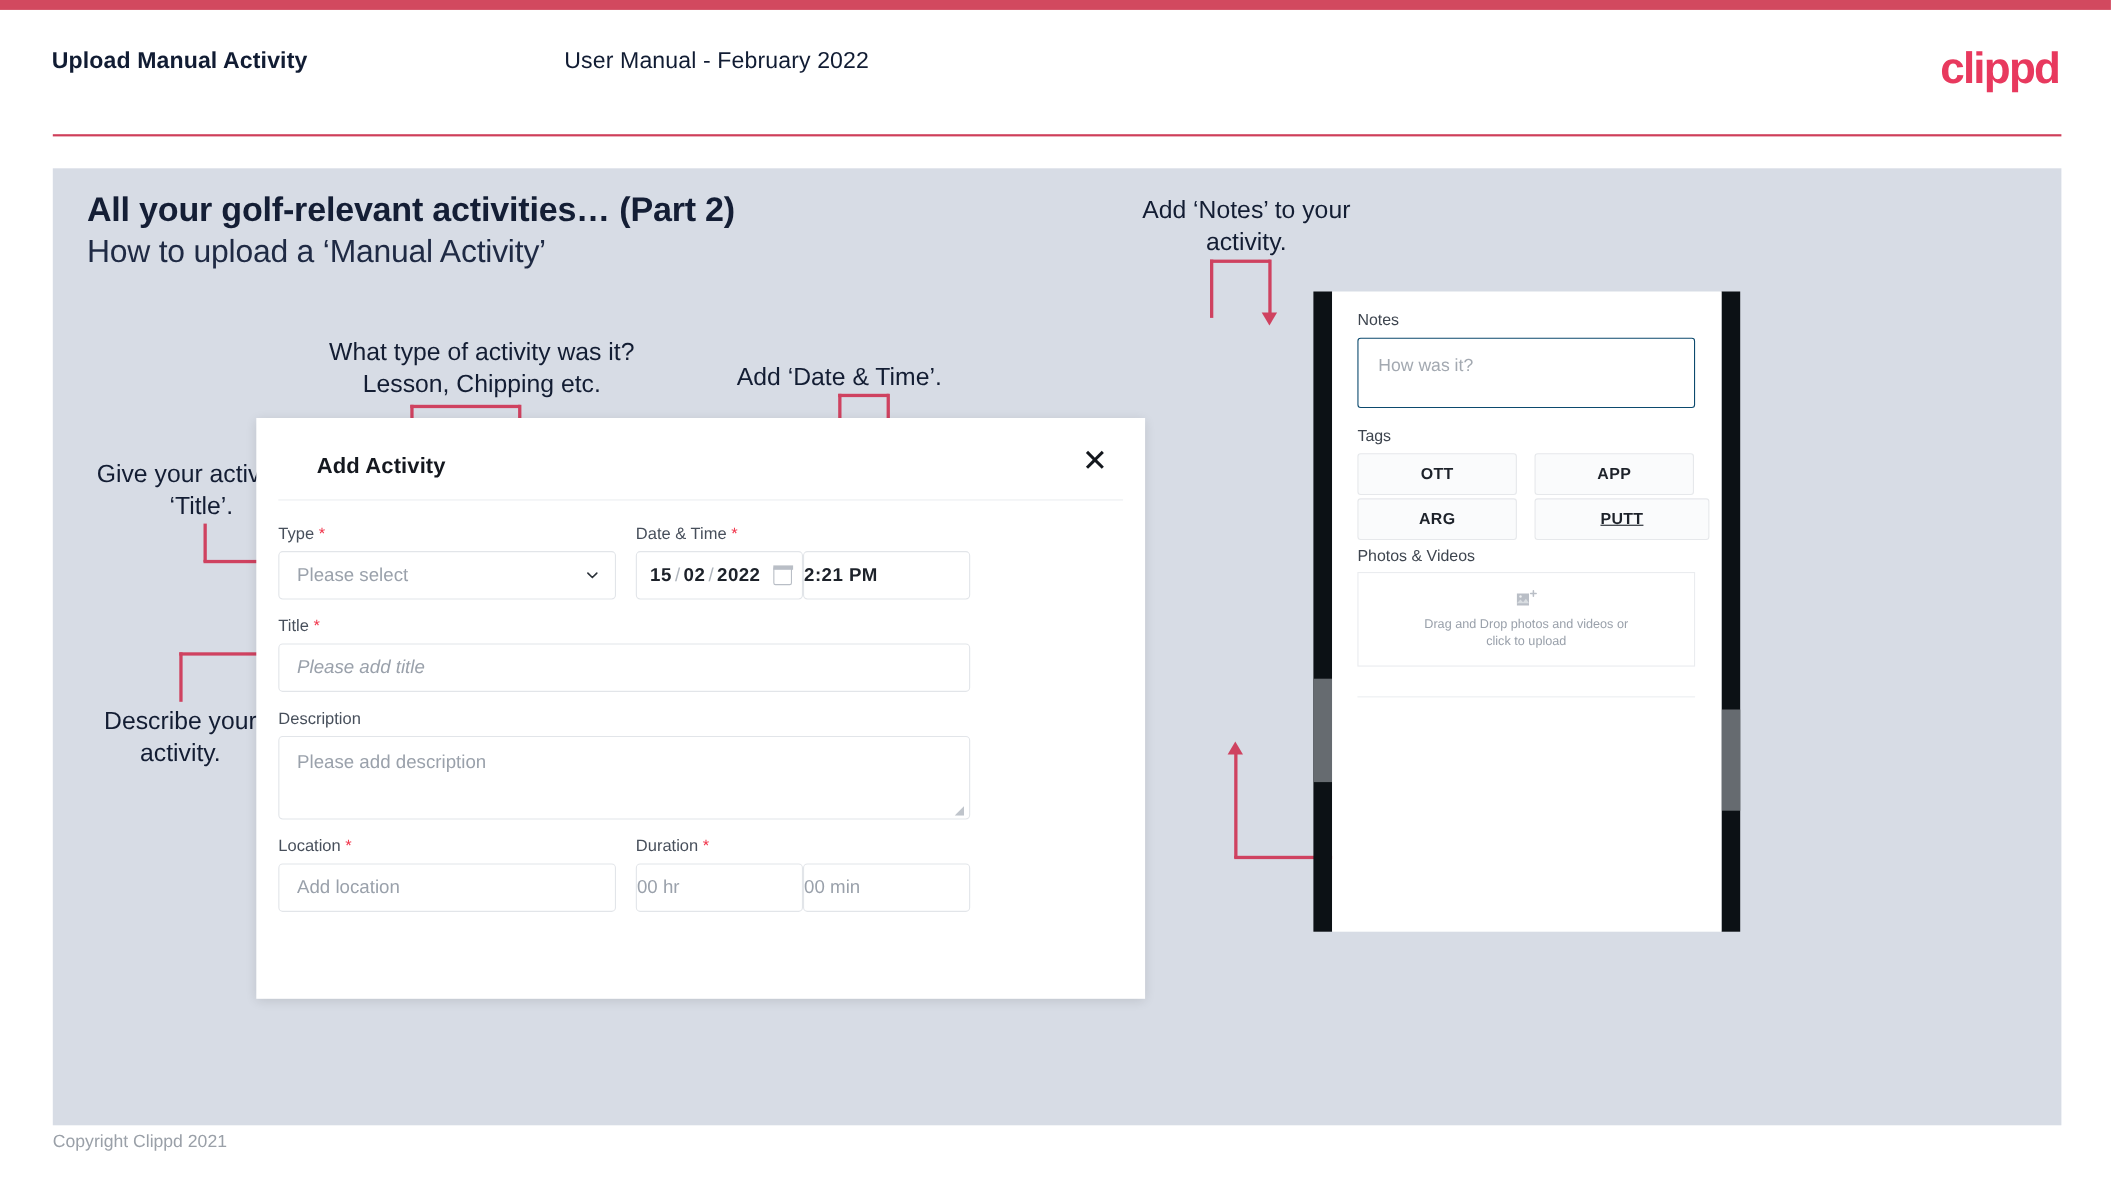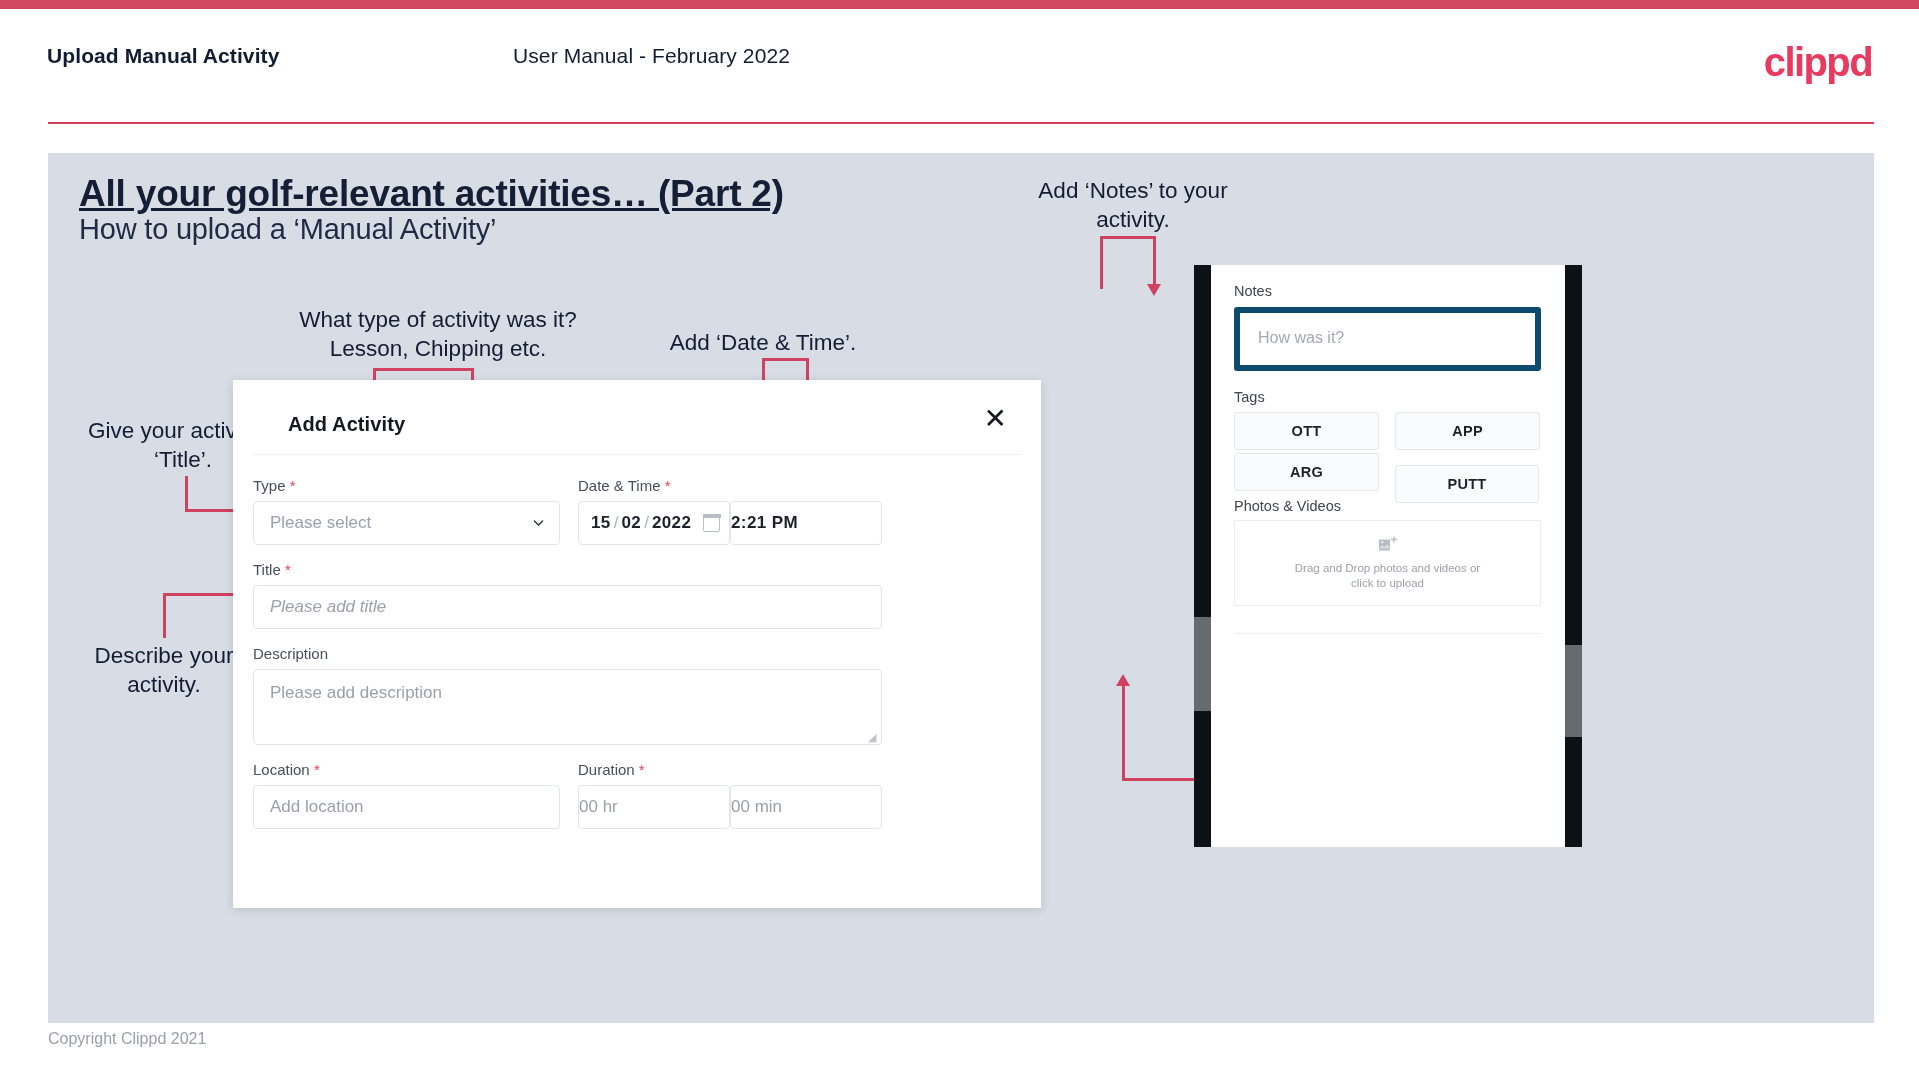"All your golf-relevant activities… (Part" .slide-title { font-size: 37px -> 31px; text-decoration: underline -> none }
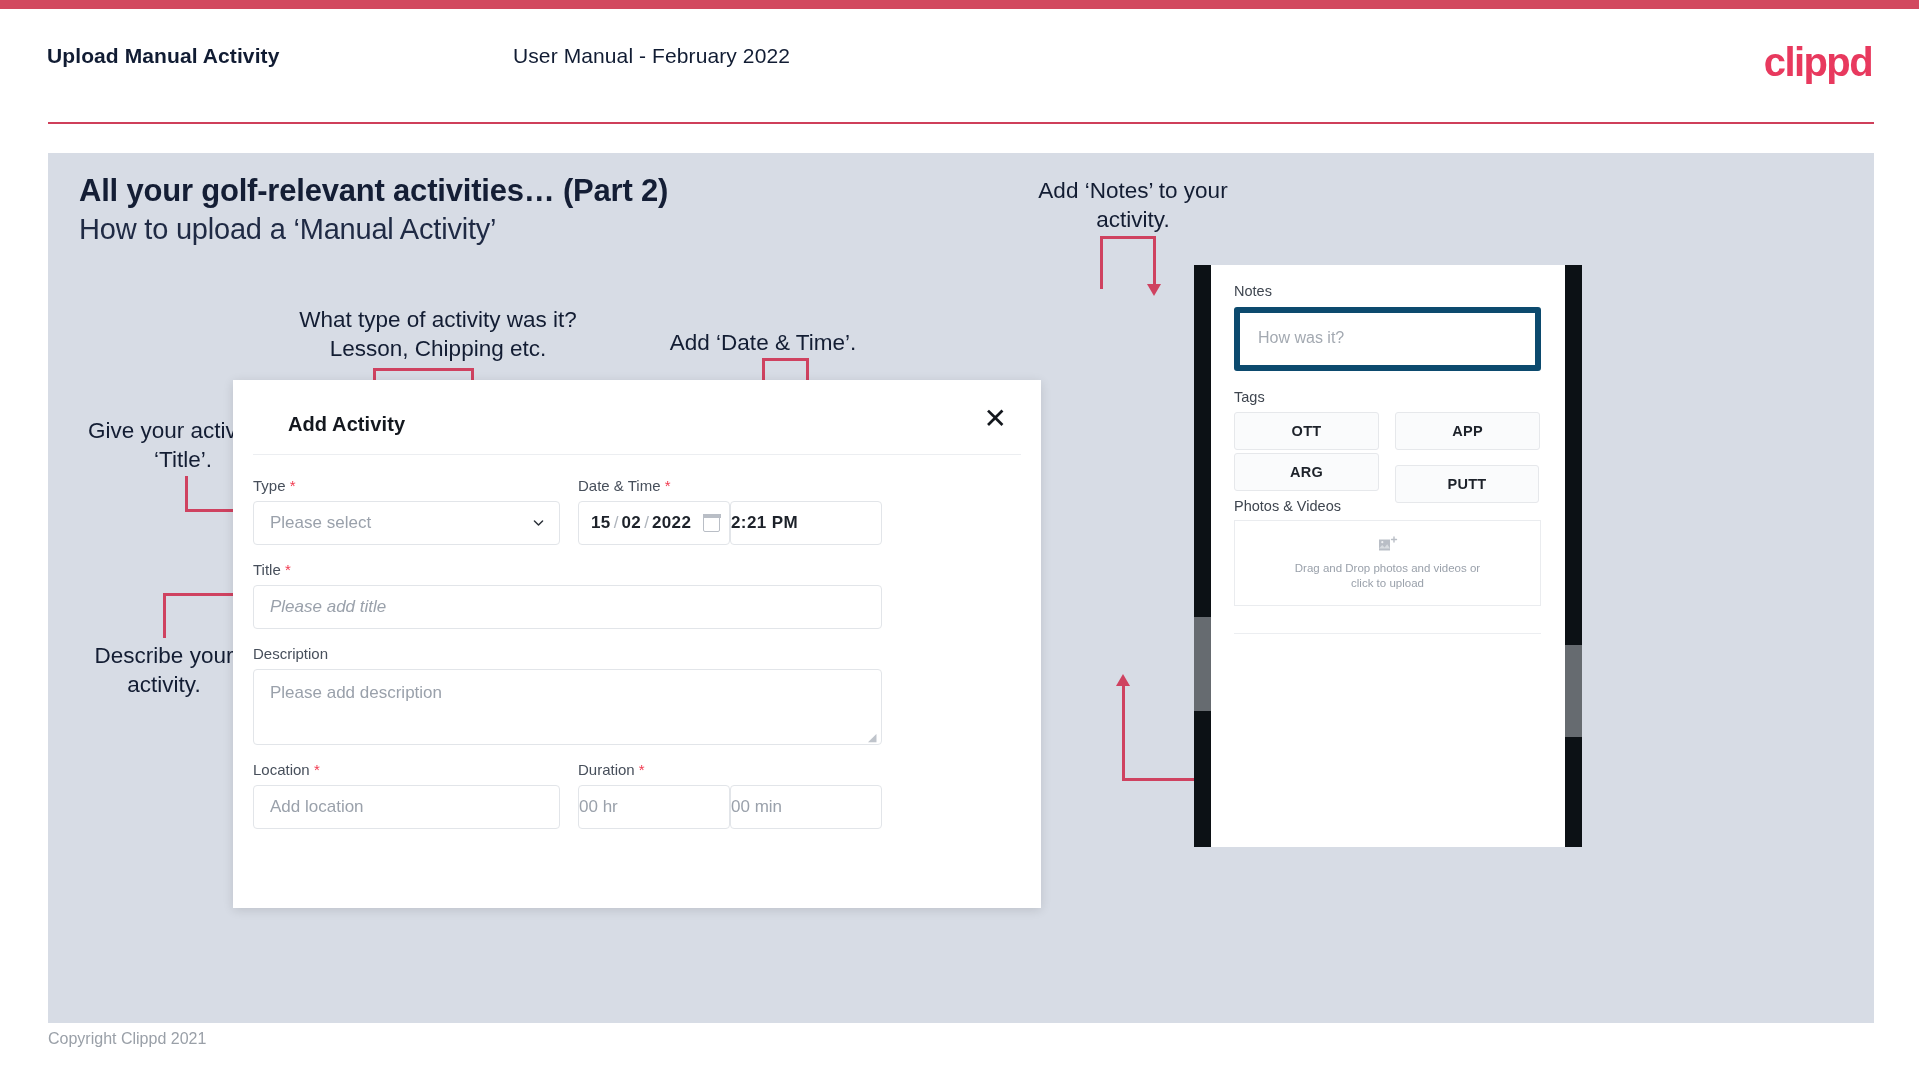"How was it?" .ph-box { border: 6px solid #0c4a6e -> 1px solid #0c4a6e }
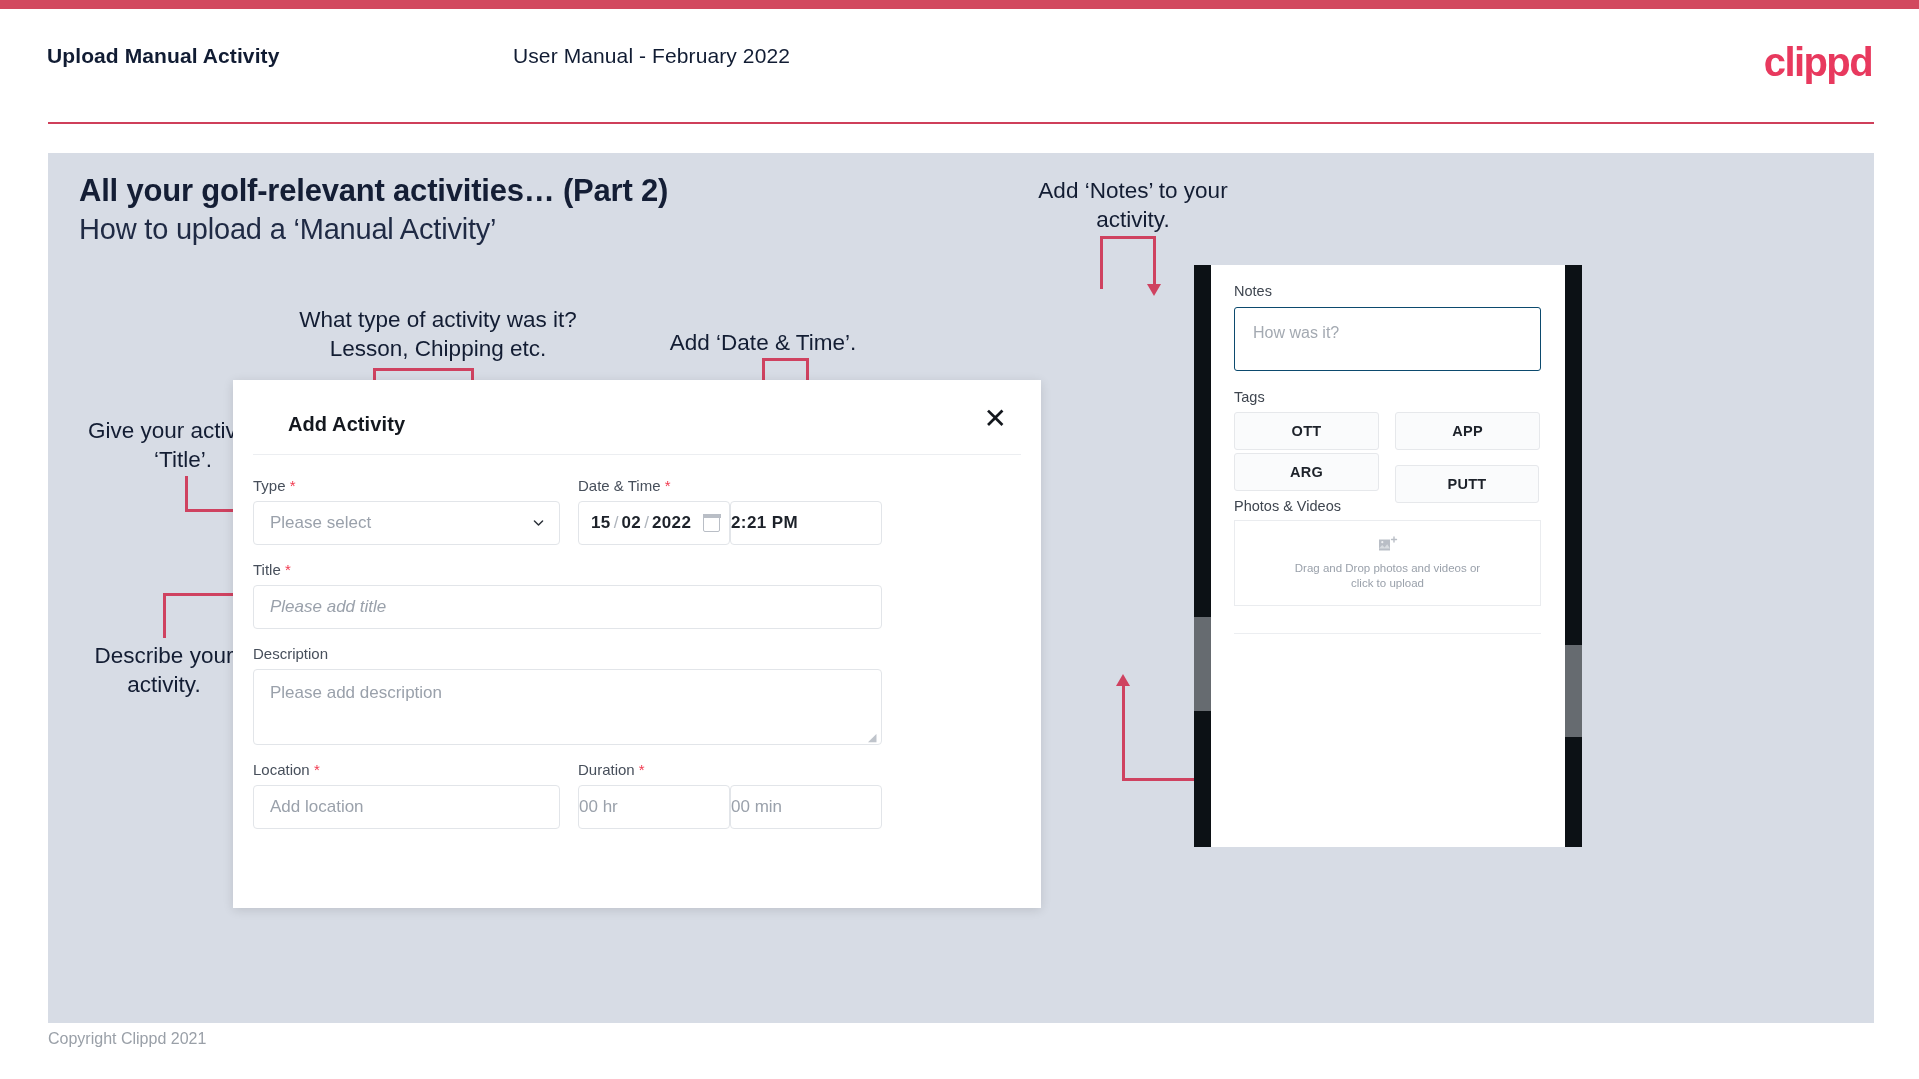"PUTT" div.tag-btn { text-decoration: none -> underline; top: 200px -> 188px; width: 144px -> 159px }
